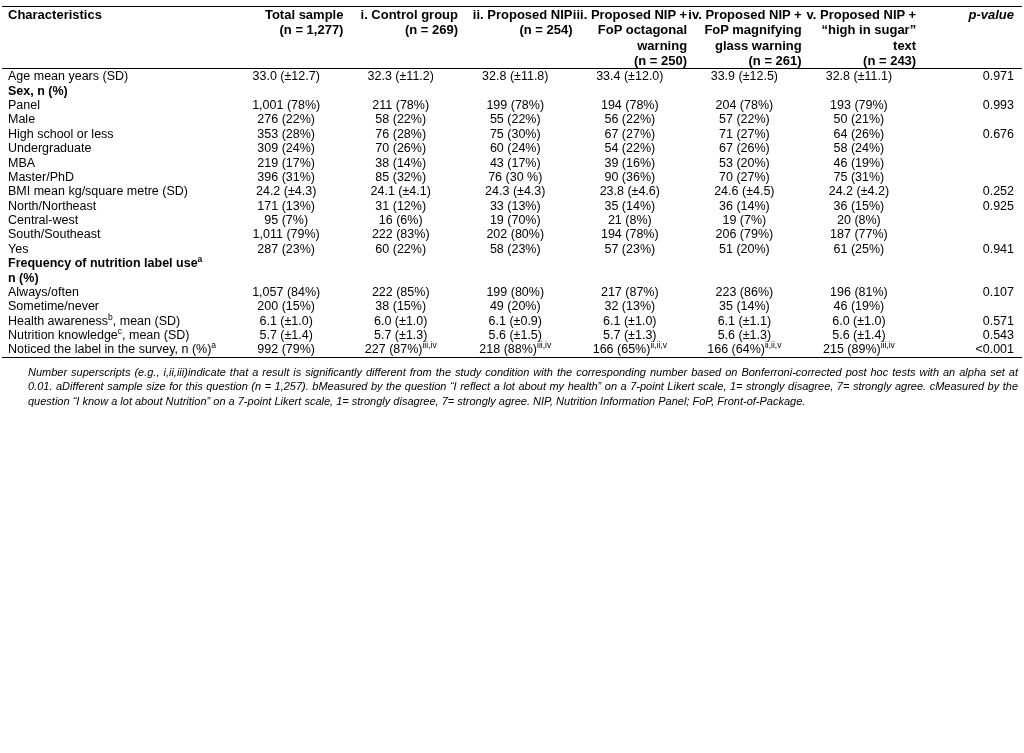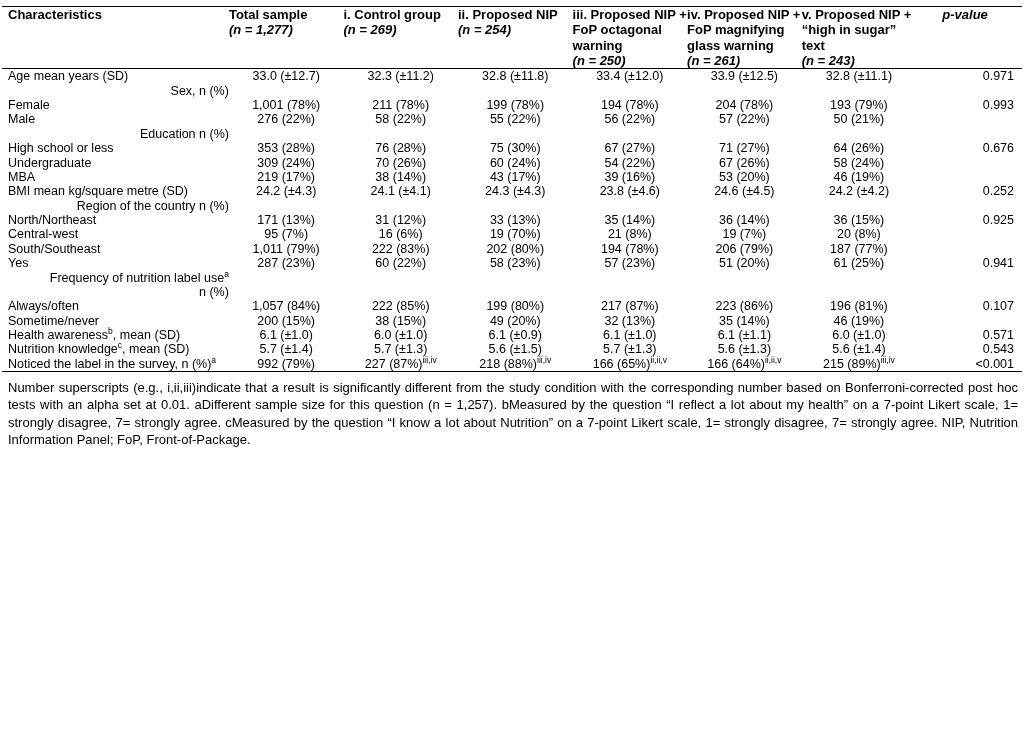"Total sample" thead th.c-num { text-align: left -> right }
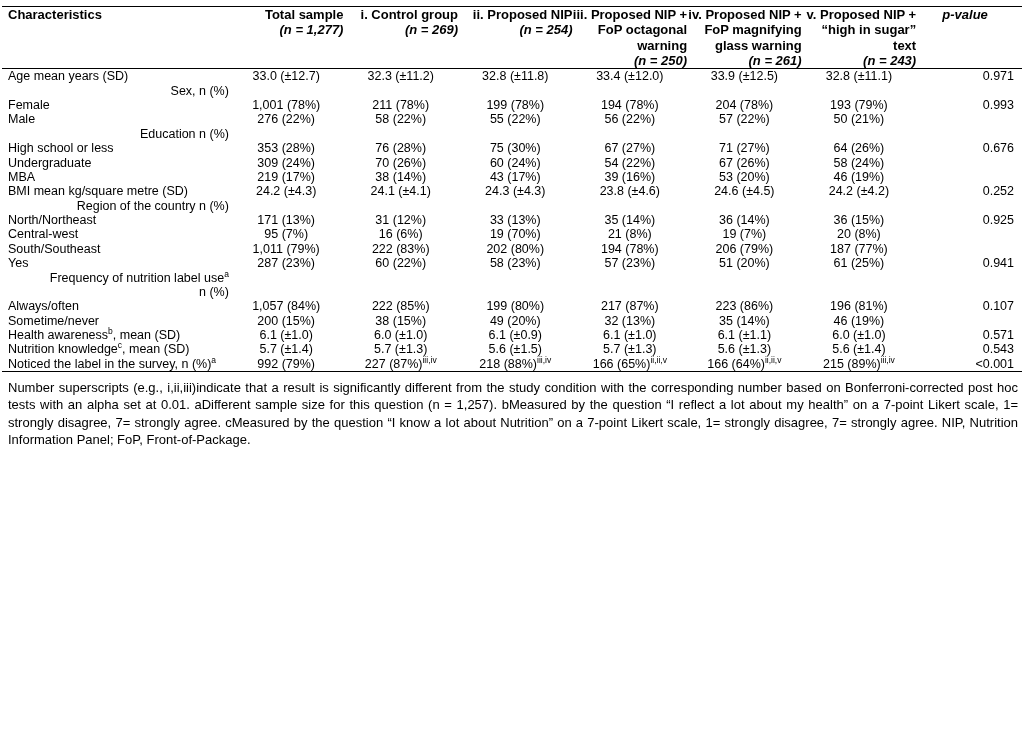"p-value" thead th.c-p { text-align: none -> right }
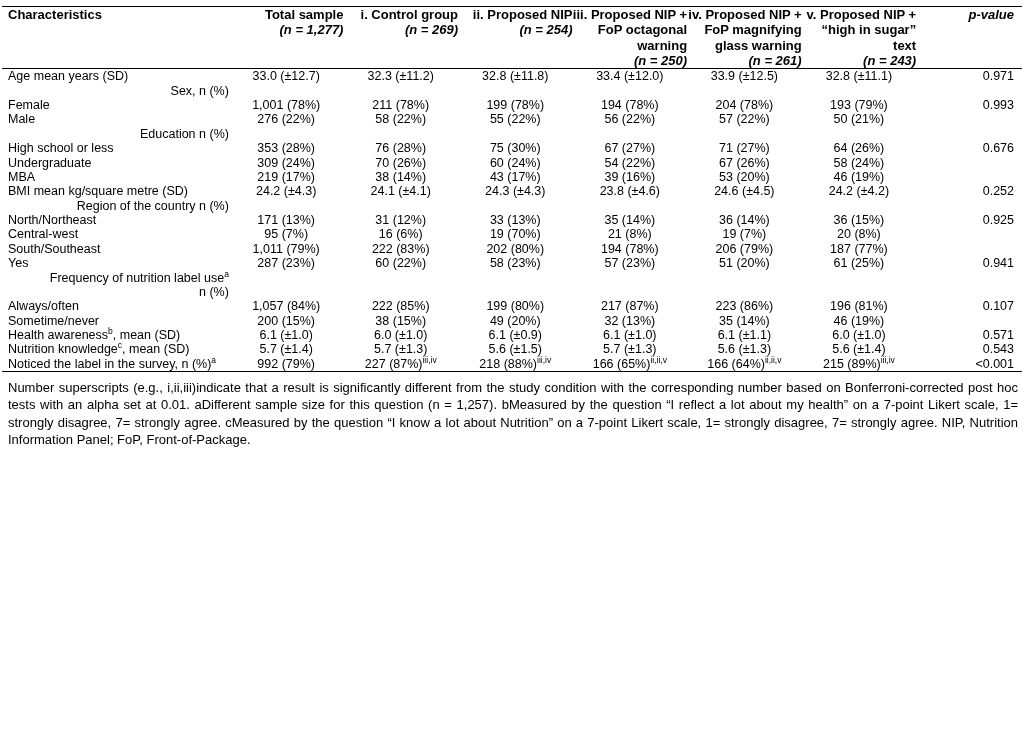"(n = 1,277)" .ital { font-style: italic -> none }
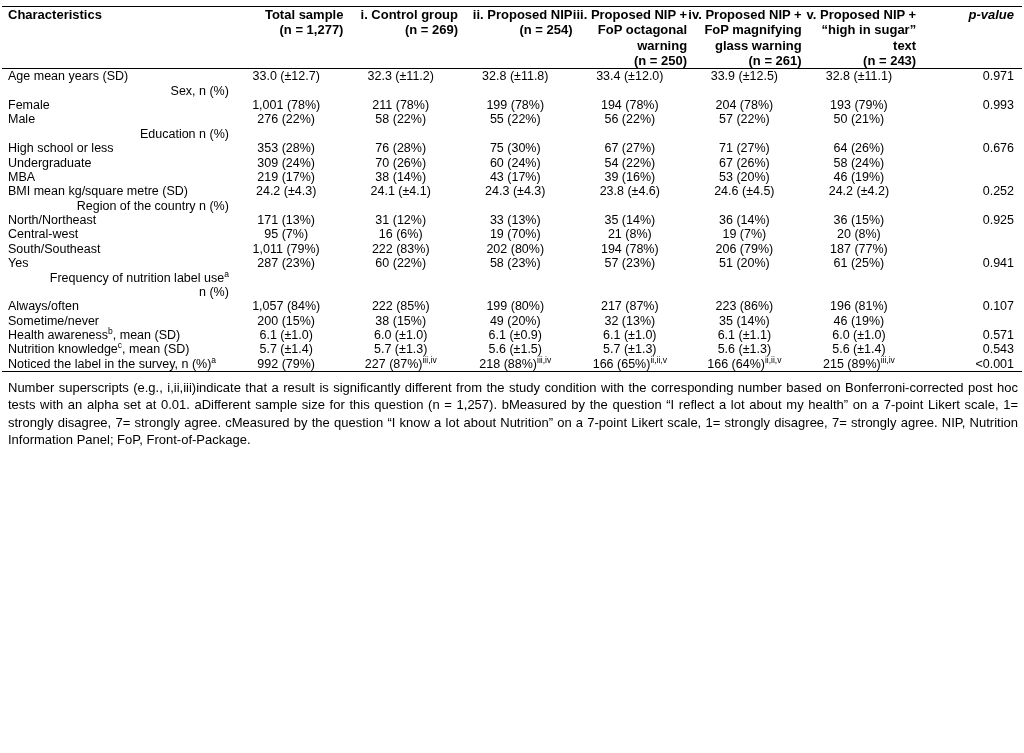"Sex, n (%)" tbody tr.grouphdr td.lbl { font-weight: normal -> bold; text-align: right -> none }
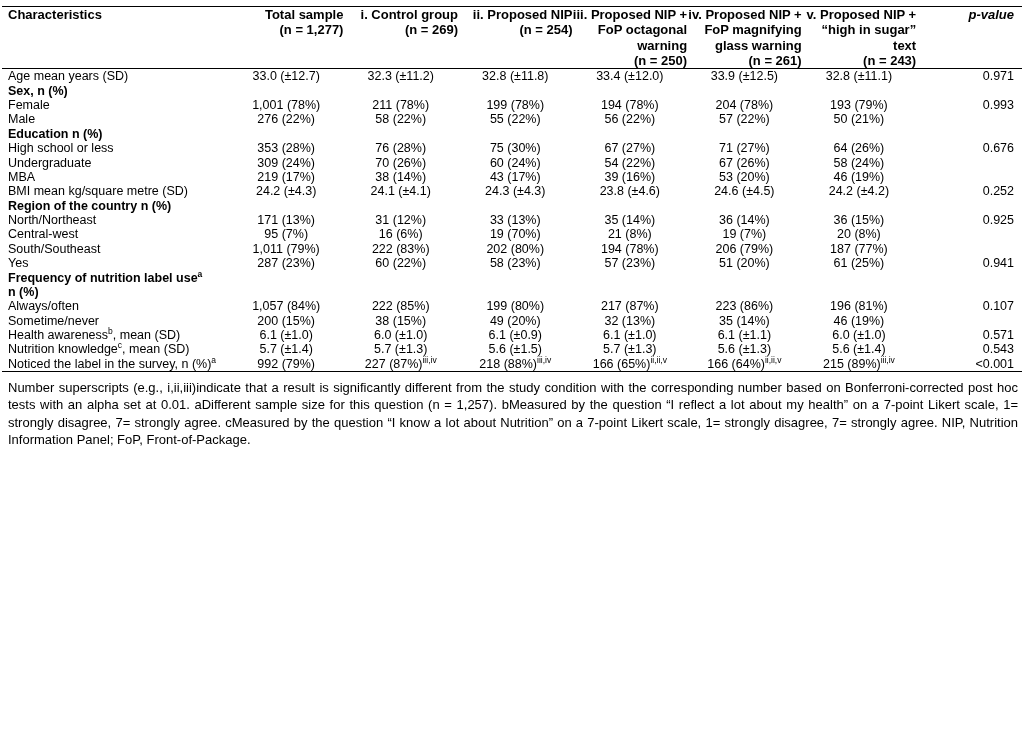"Female" span { text: Female -> Panel }
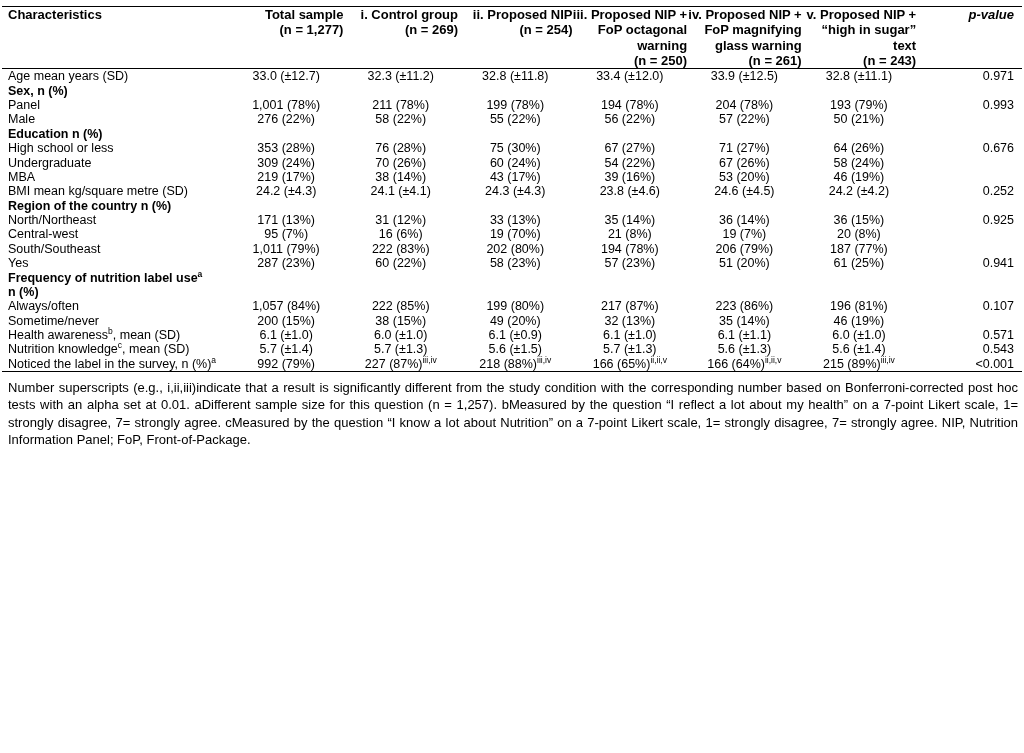"Education n (%)" tr.grouphdr { html: <tr> <td><span>Education n (%)</span></td> <td></td> <td></td> <td></td> <td></td> <td></td> <td></td> <td></td> </tr> -> none }
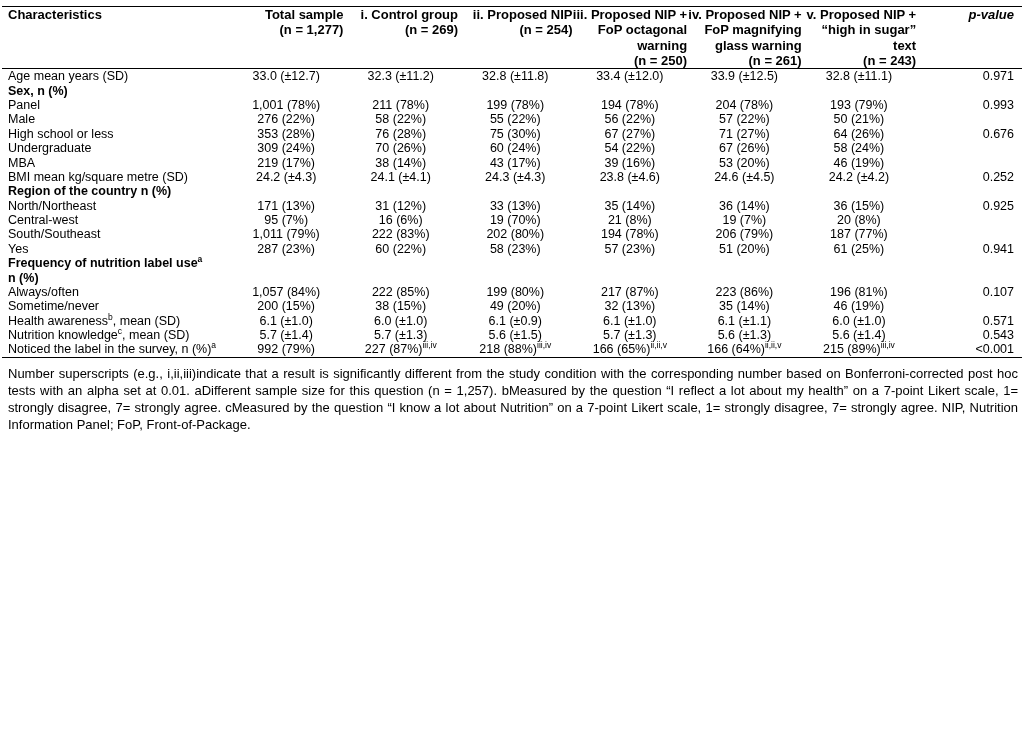"Master/PhD" tr { html: none -> <tr> <td><span>Master/PhD</span></td> <td>396 (31%)</td> <td>85 (32%)</td> <td>76 (30 %)</td> <td>90 (36%)</td> <td>70 (27%)</td> <td>75 (31%)</td> <td></td> </tr> }
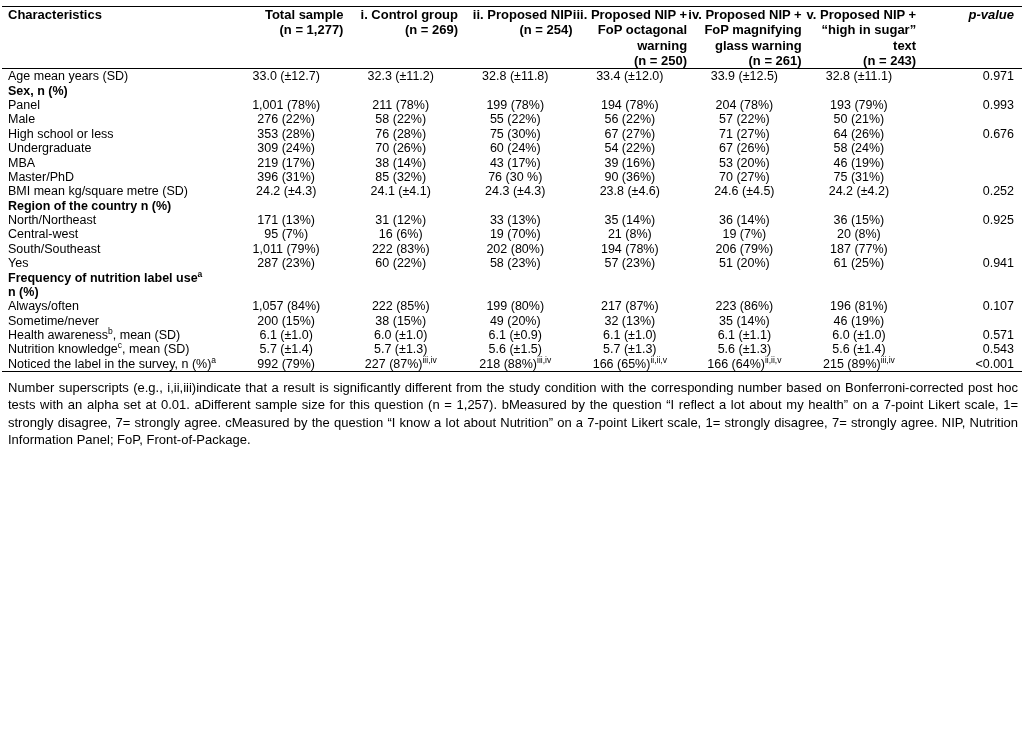"Region of the country n" tr.grouphdr { html: <tr> <td><span>Region of the country n (%)</span></td> <td></td> <td></td> <td></td> <td></td> <td></td> <td></td> <td></td> </tr> -> none }
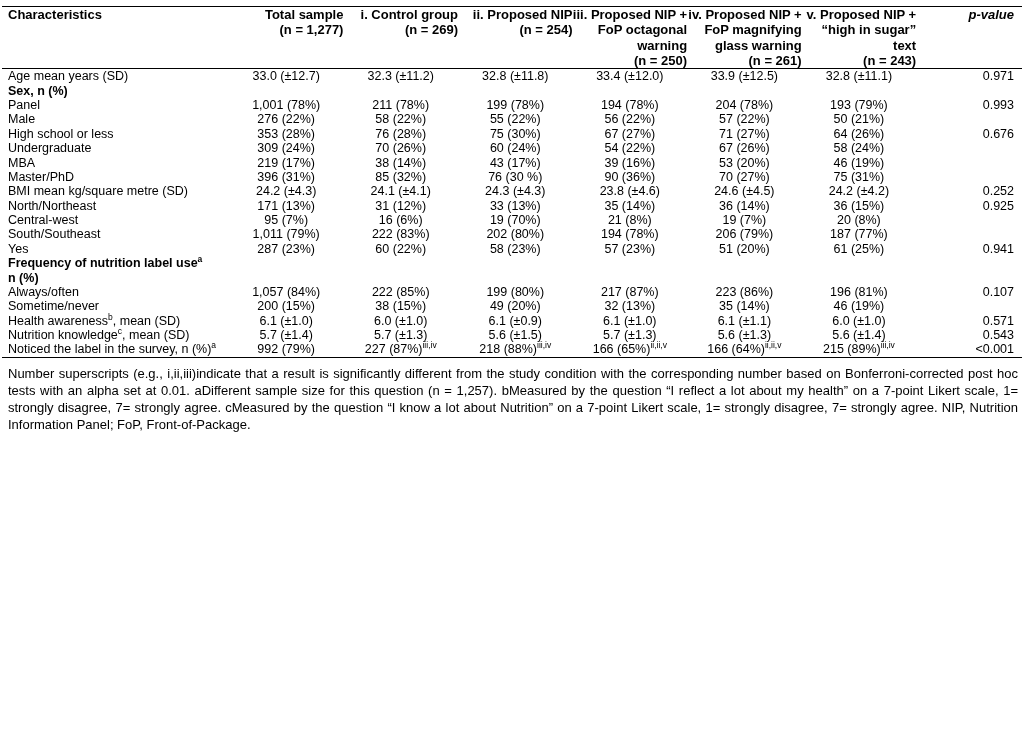"Number superscripts (e.g.," .note { font-size: 13px -> 11px; font-style: none -> italic; margin-left: none -> 20px }
